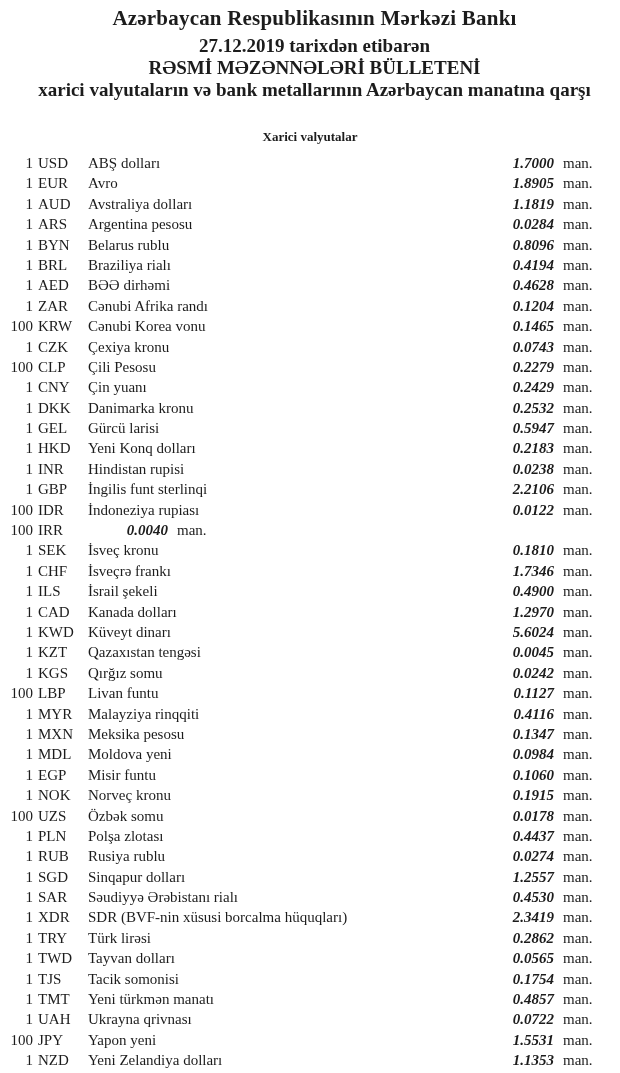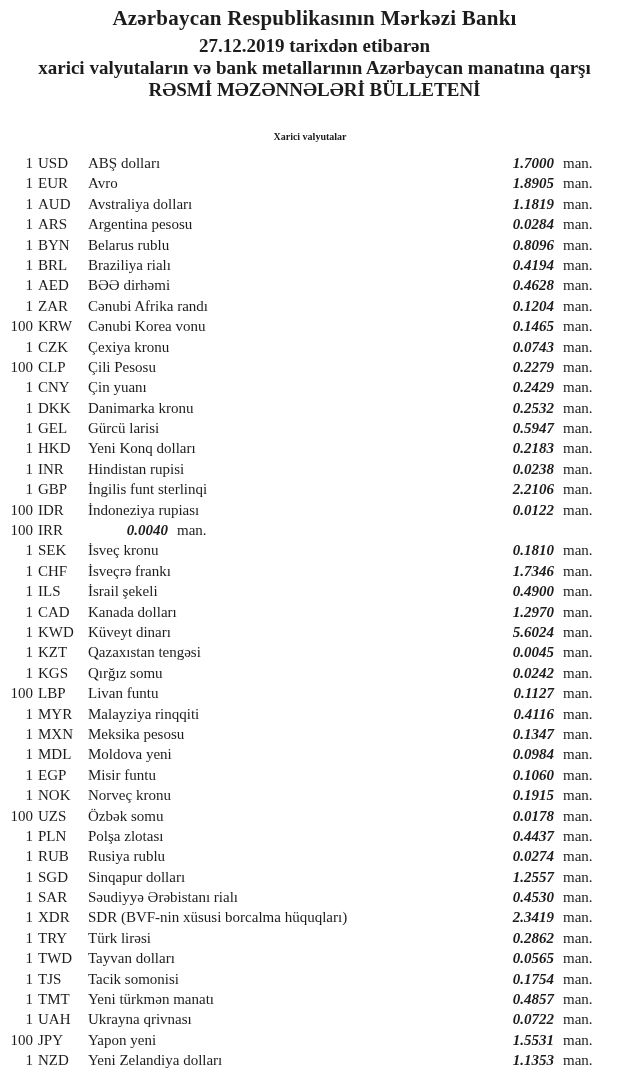"xarici valyutaların və bank metallarının" div.subline { order: before "RƏSMİ MƏZƏNNƏLƏRİ BÜLLETENİ" -> after "RƏSMİ MƏZƏNNƏLƏRİ BÜLLETENİ" }
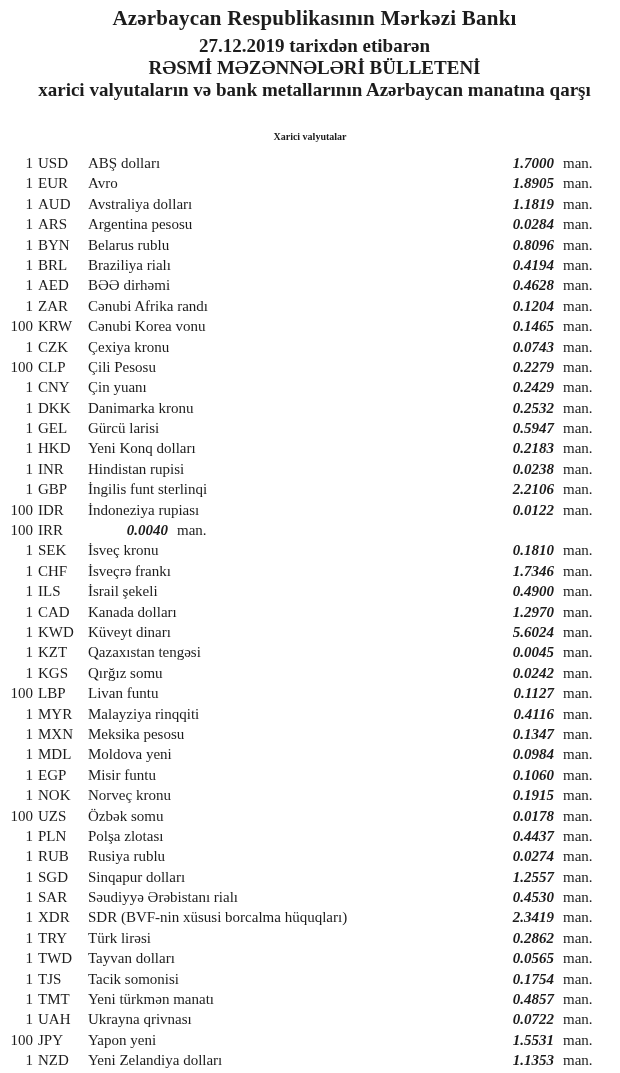"Xarici valyutalar" .section-title { font-size: 10px -> 13px }
